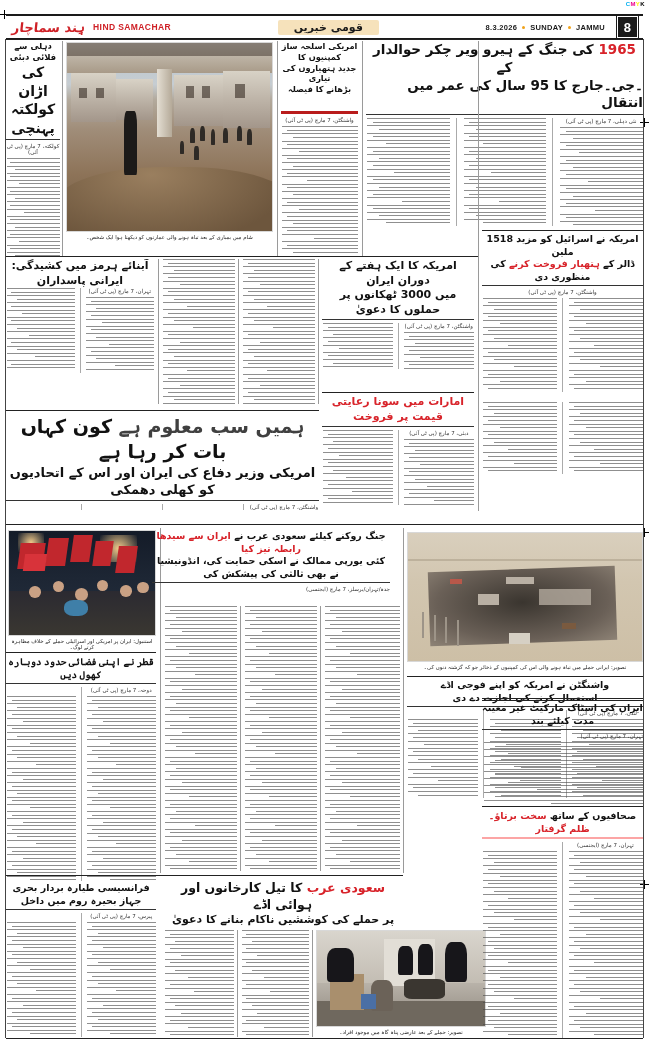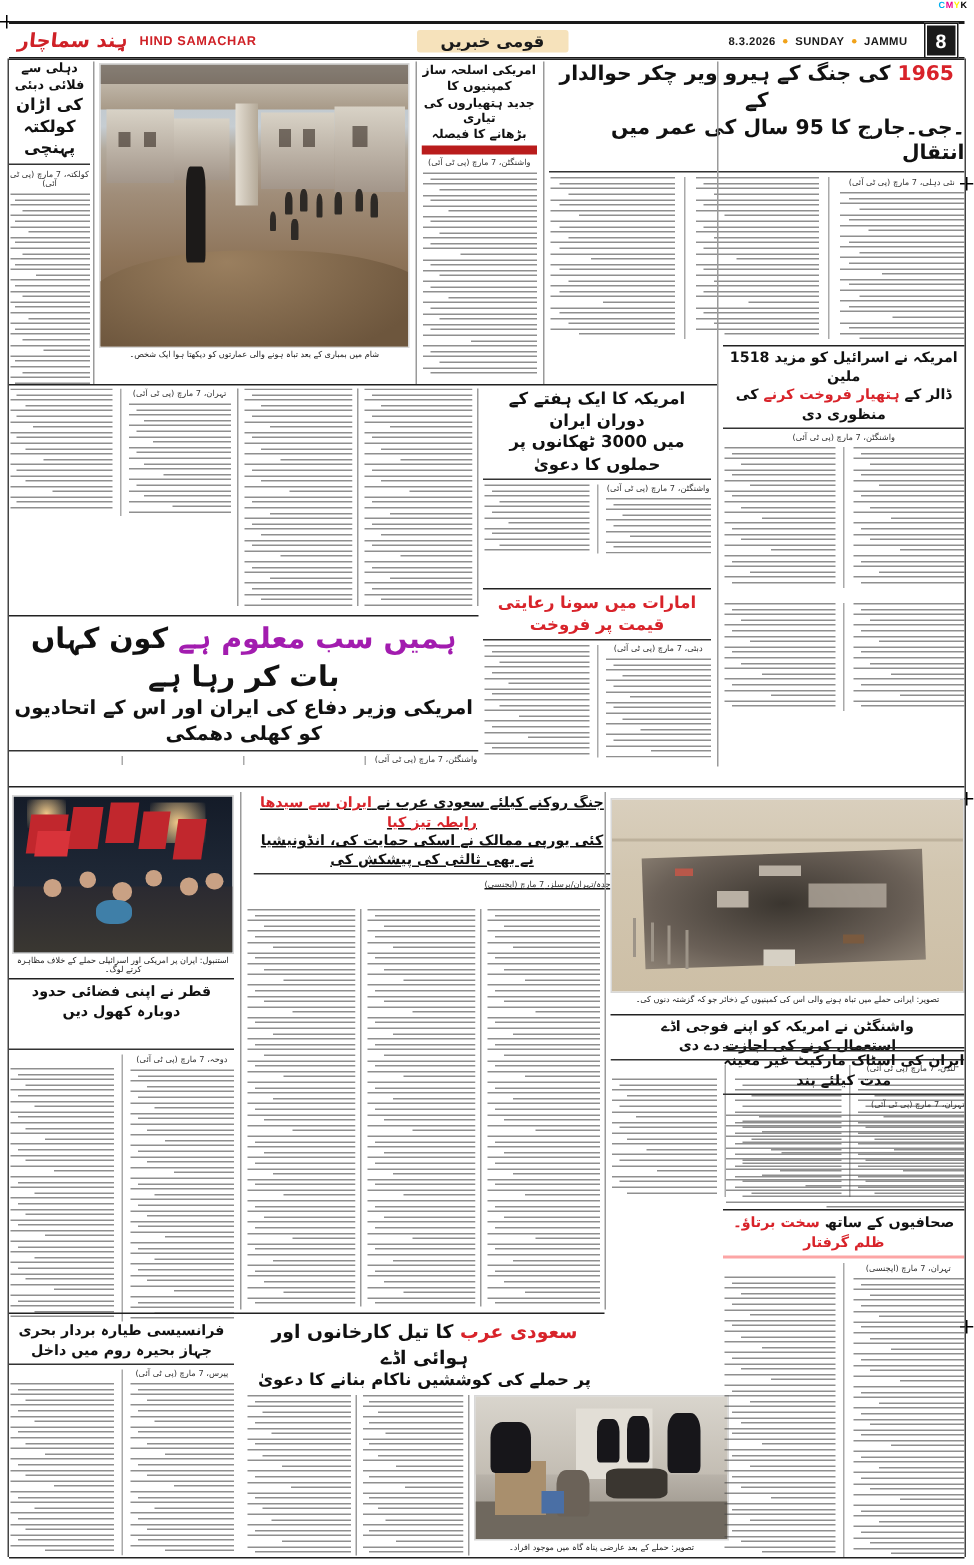"کی اڑان کولکتہ پہنچی" div.hl { font-size: 11px -> 14px }
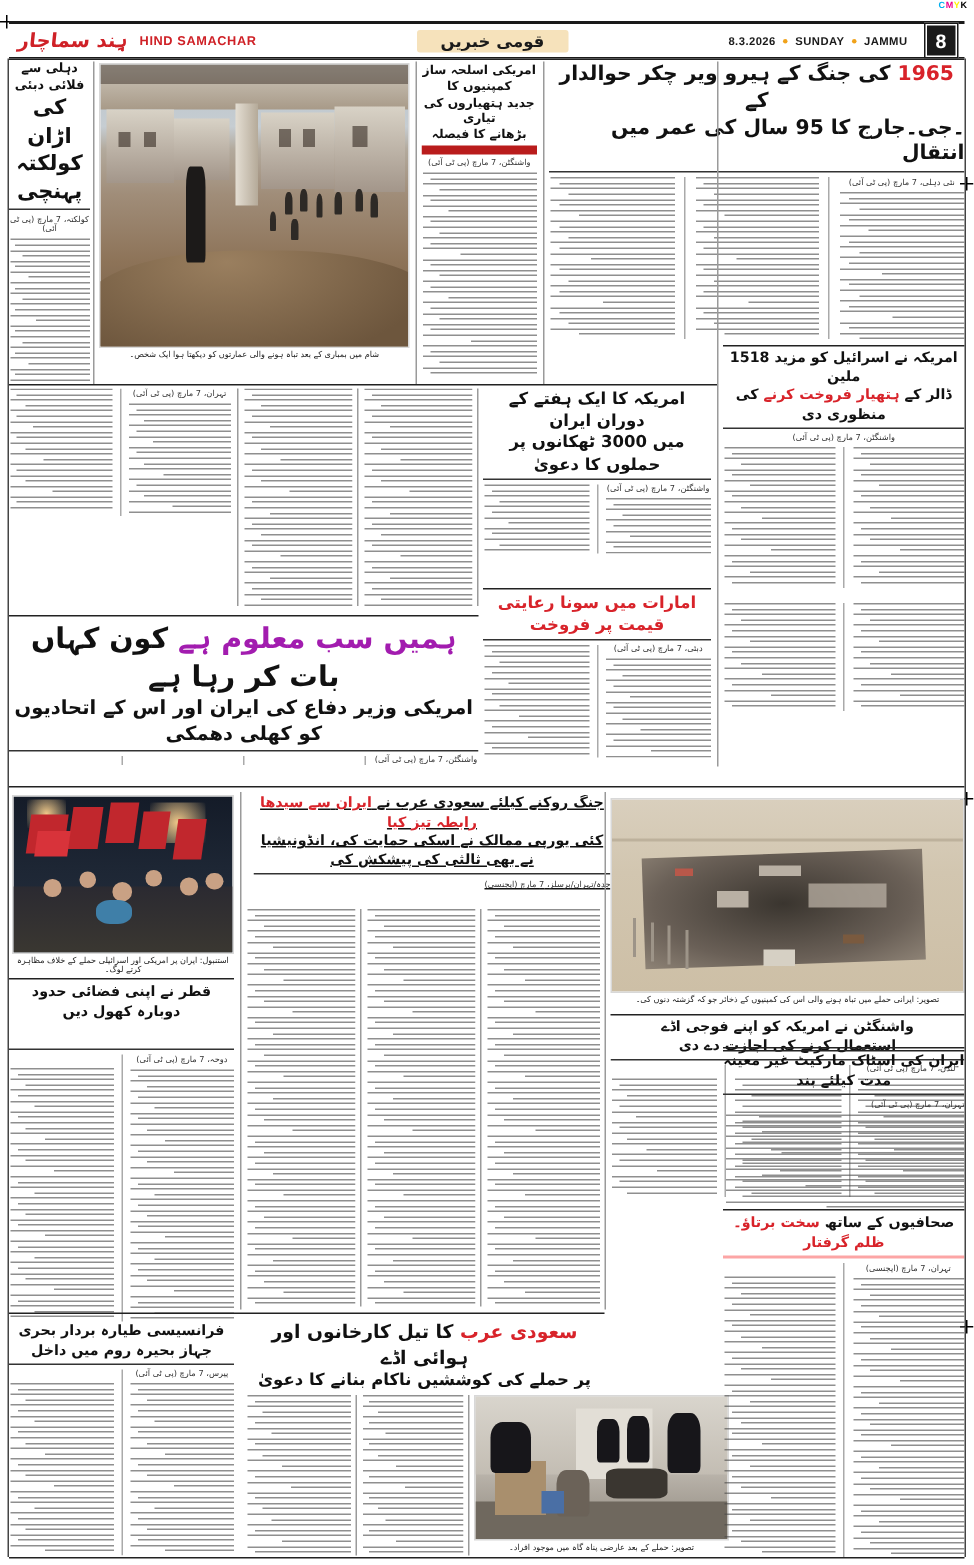"بڑھانے کا فیصلہ" div.hl { border-bottom: 6px solid #b91c1c -> 3px solid #b91c1c; padding-bottom: 2px -> 16px }
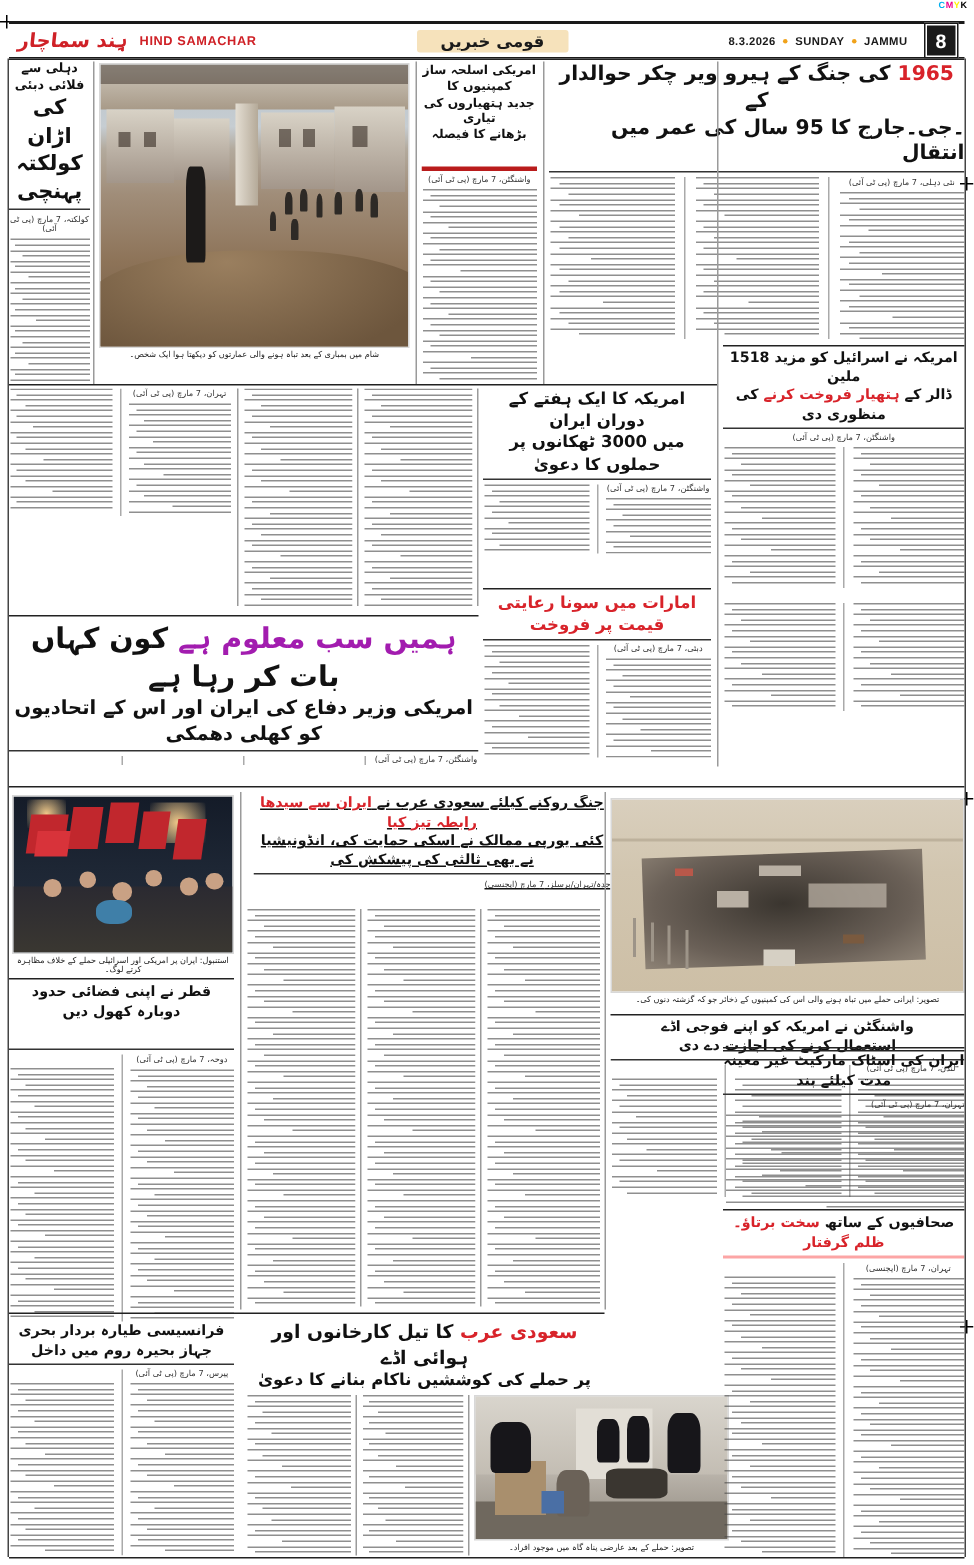"آبنائے ہرمز میں کشیدگی: ایرانی" div.hl { html: none -> <div>آبنائے ہرمز میں کشیدگی: ایرانی پاسداران</div> }
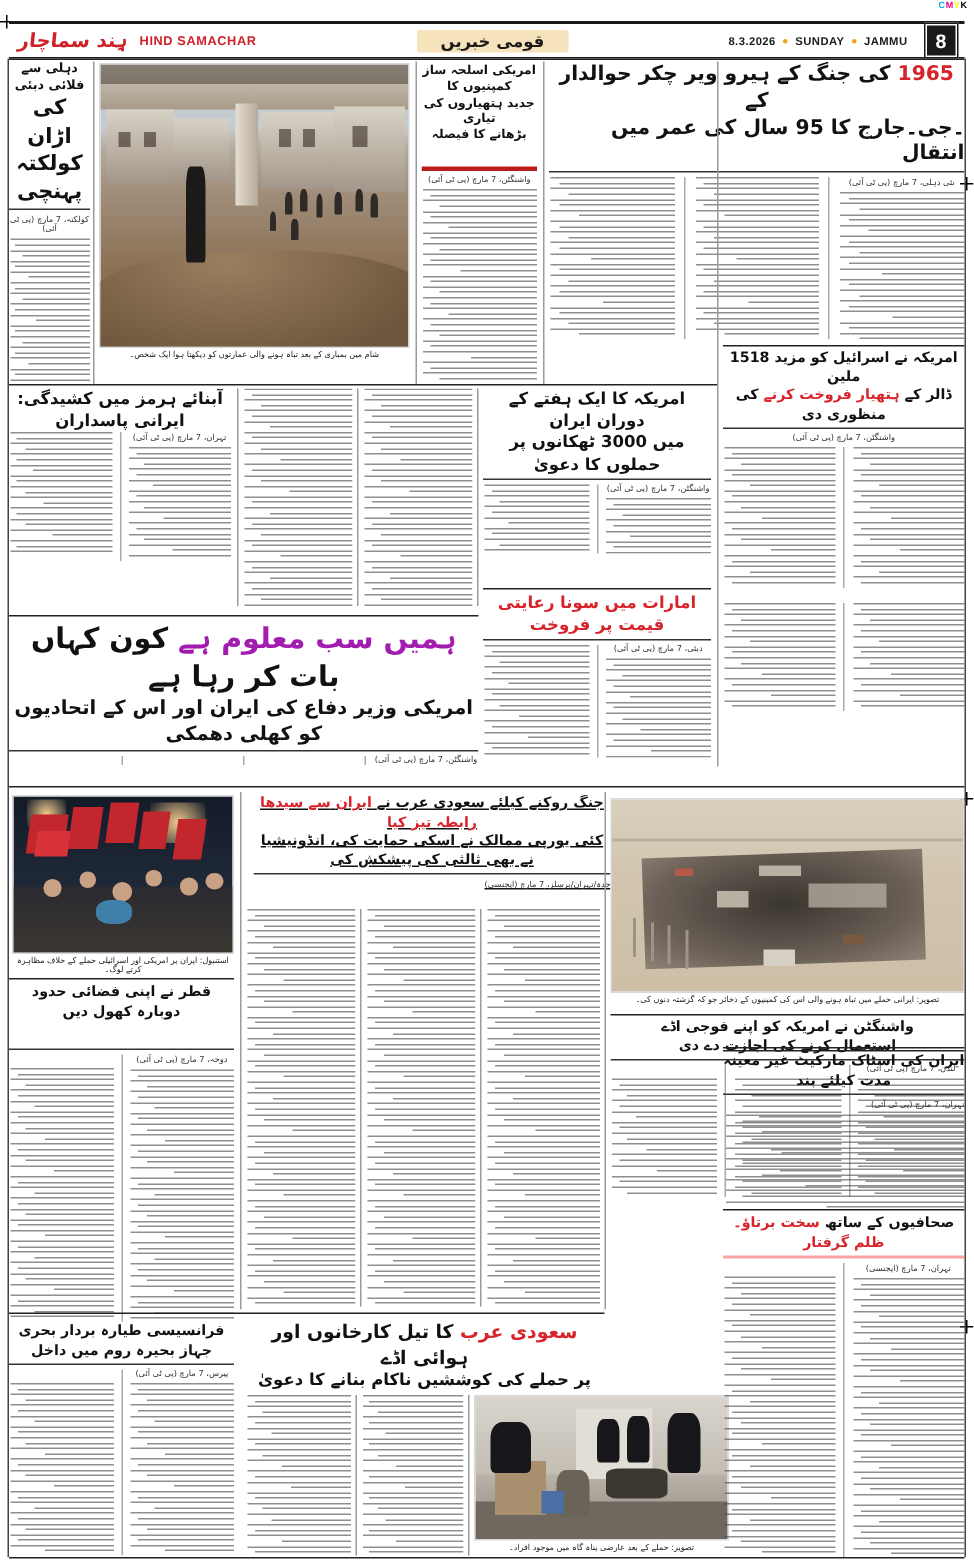"ہے" .hl .blue { color: #a21caf -> #404040 }
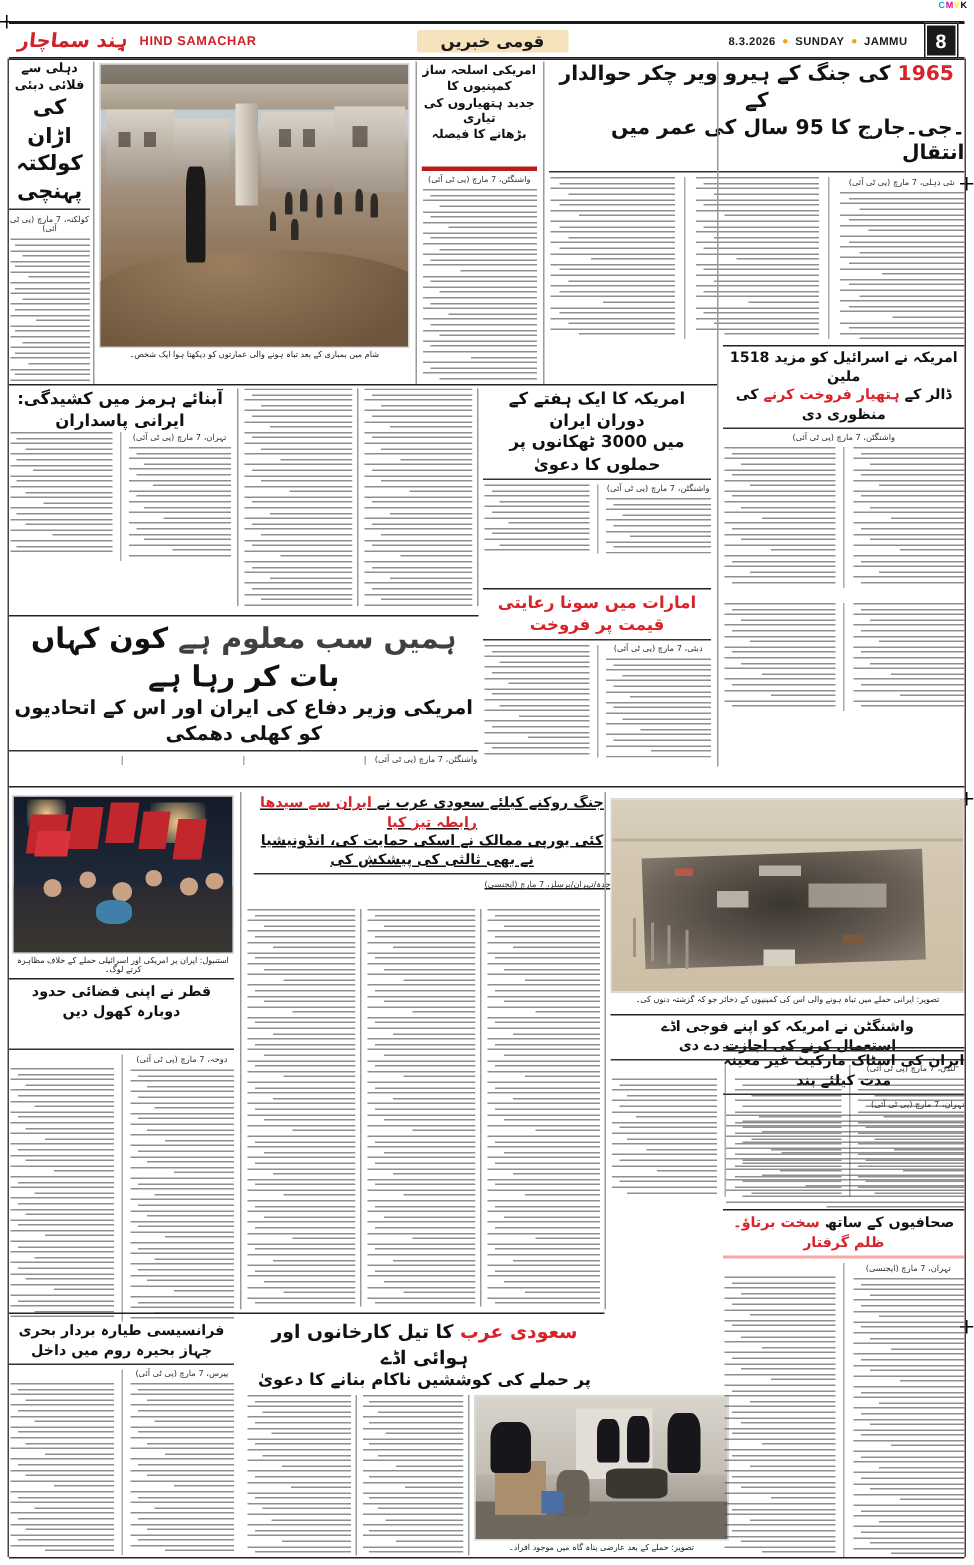"جنگ روکنے کیلئے سعودی عرب" div.cell { left: 169px -> 152px; text-decoration: underline -> none }
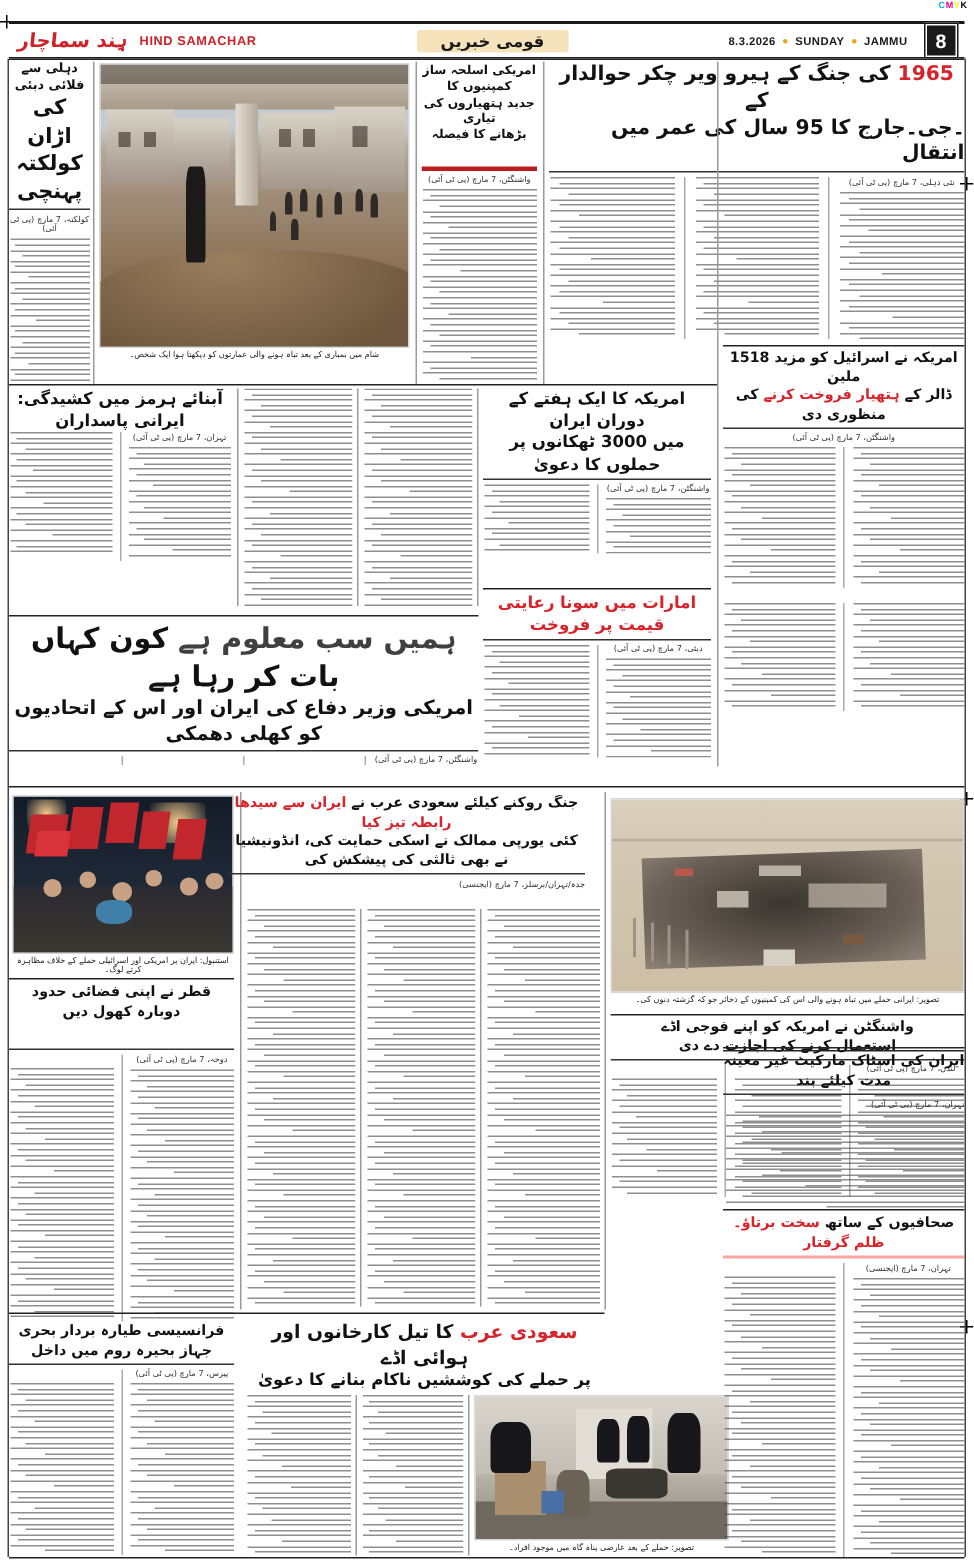"قطر نے اپنی فضائی حدود" div.hl { font-family: none -> Liberation Serif, serif; padding-bottom: 18px -> 2px }
